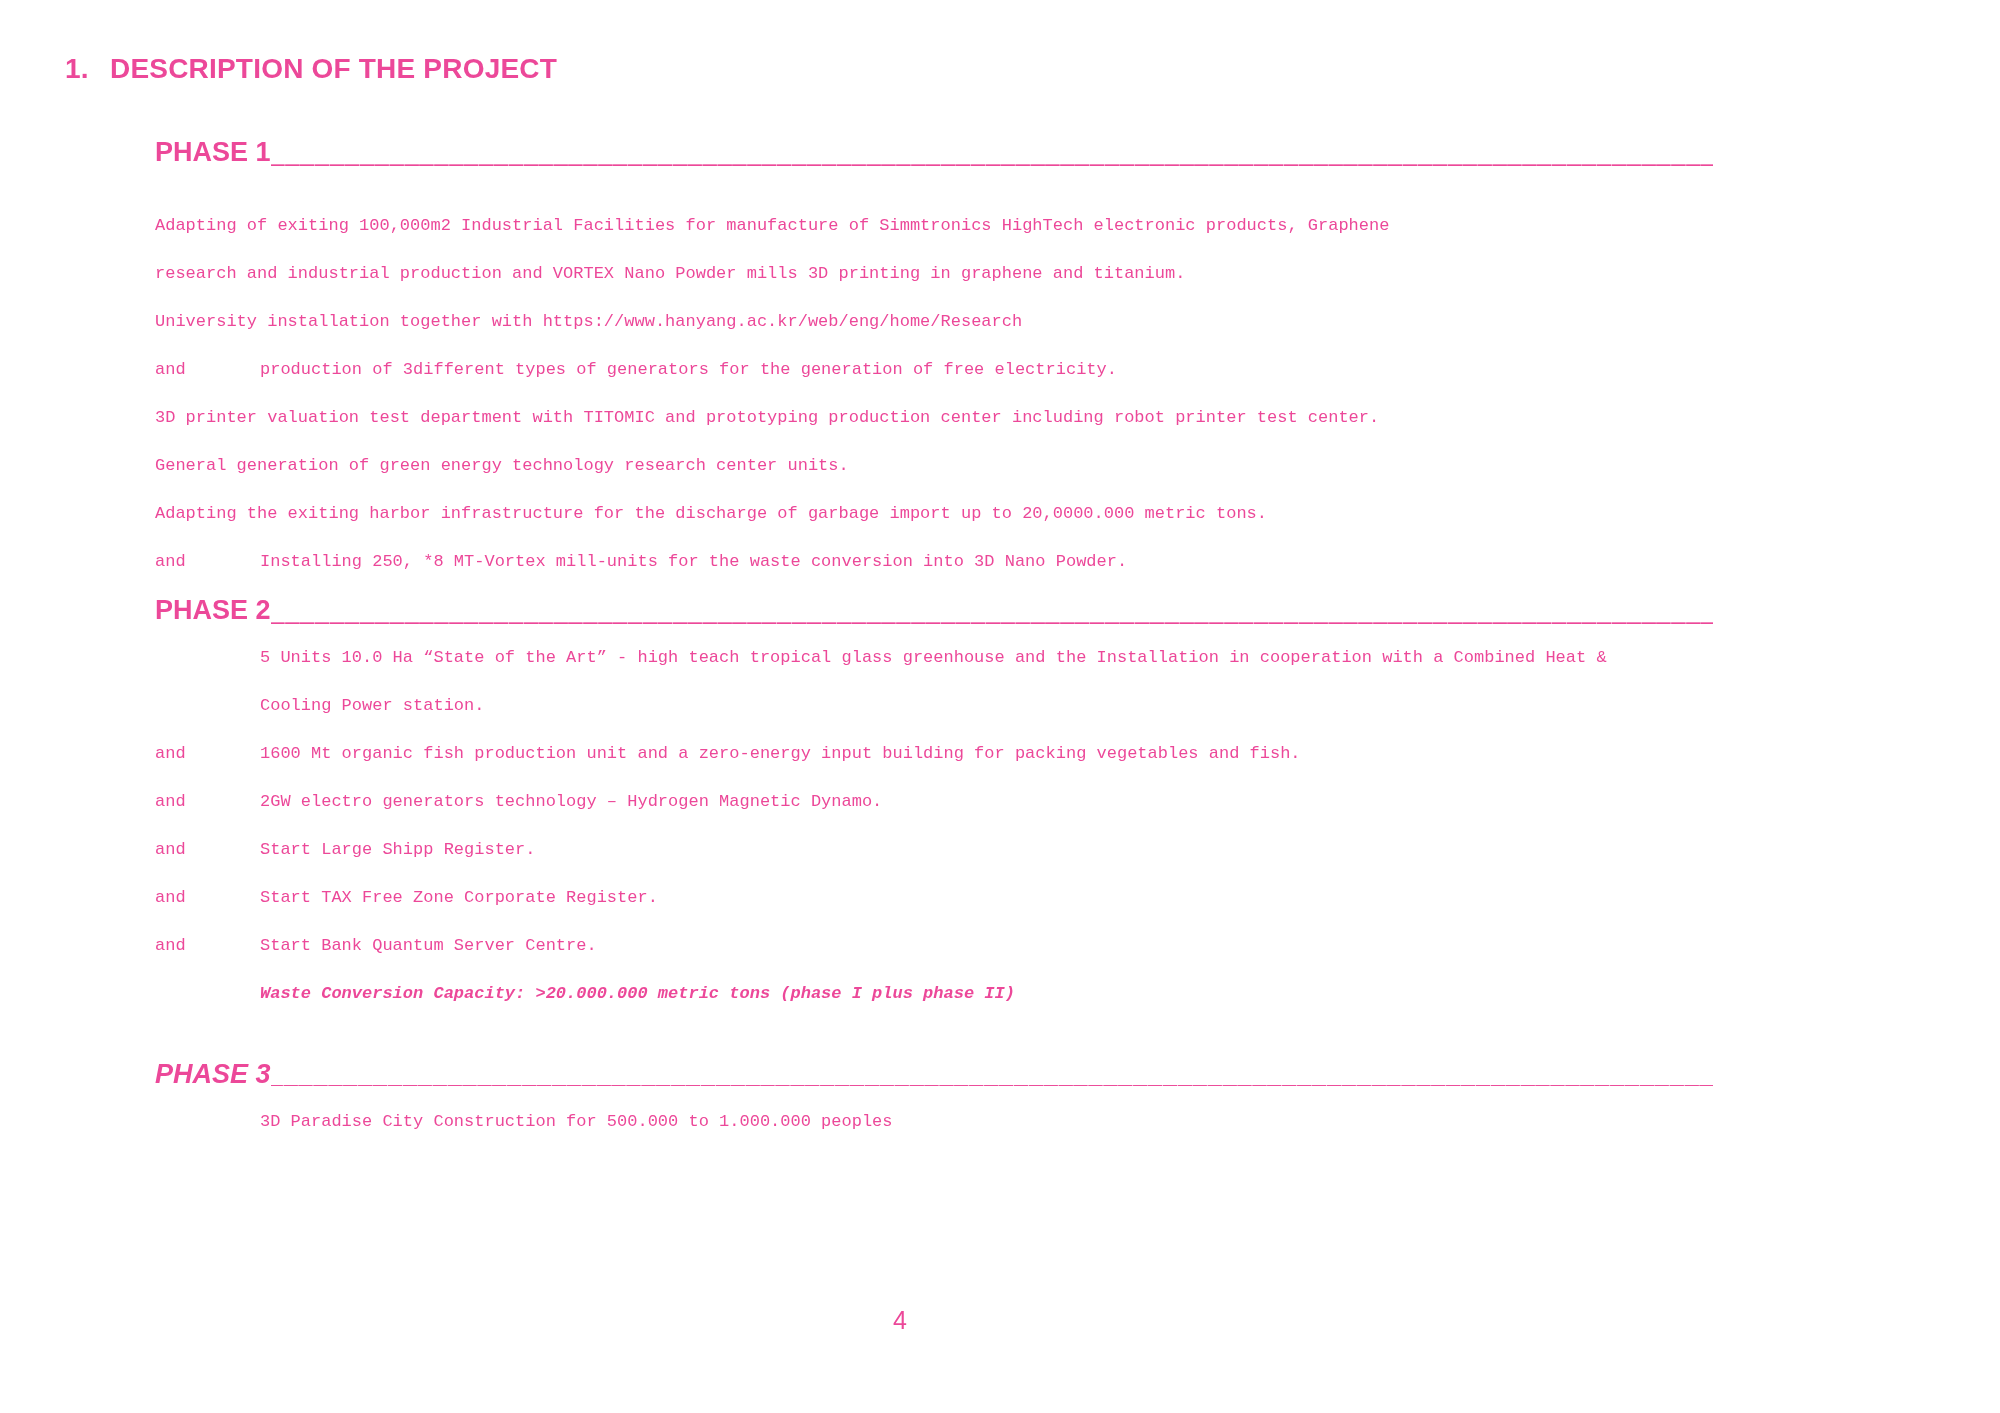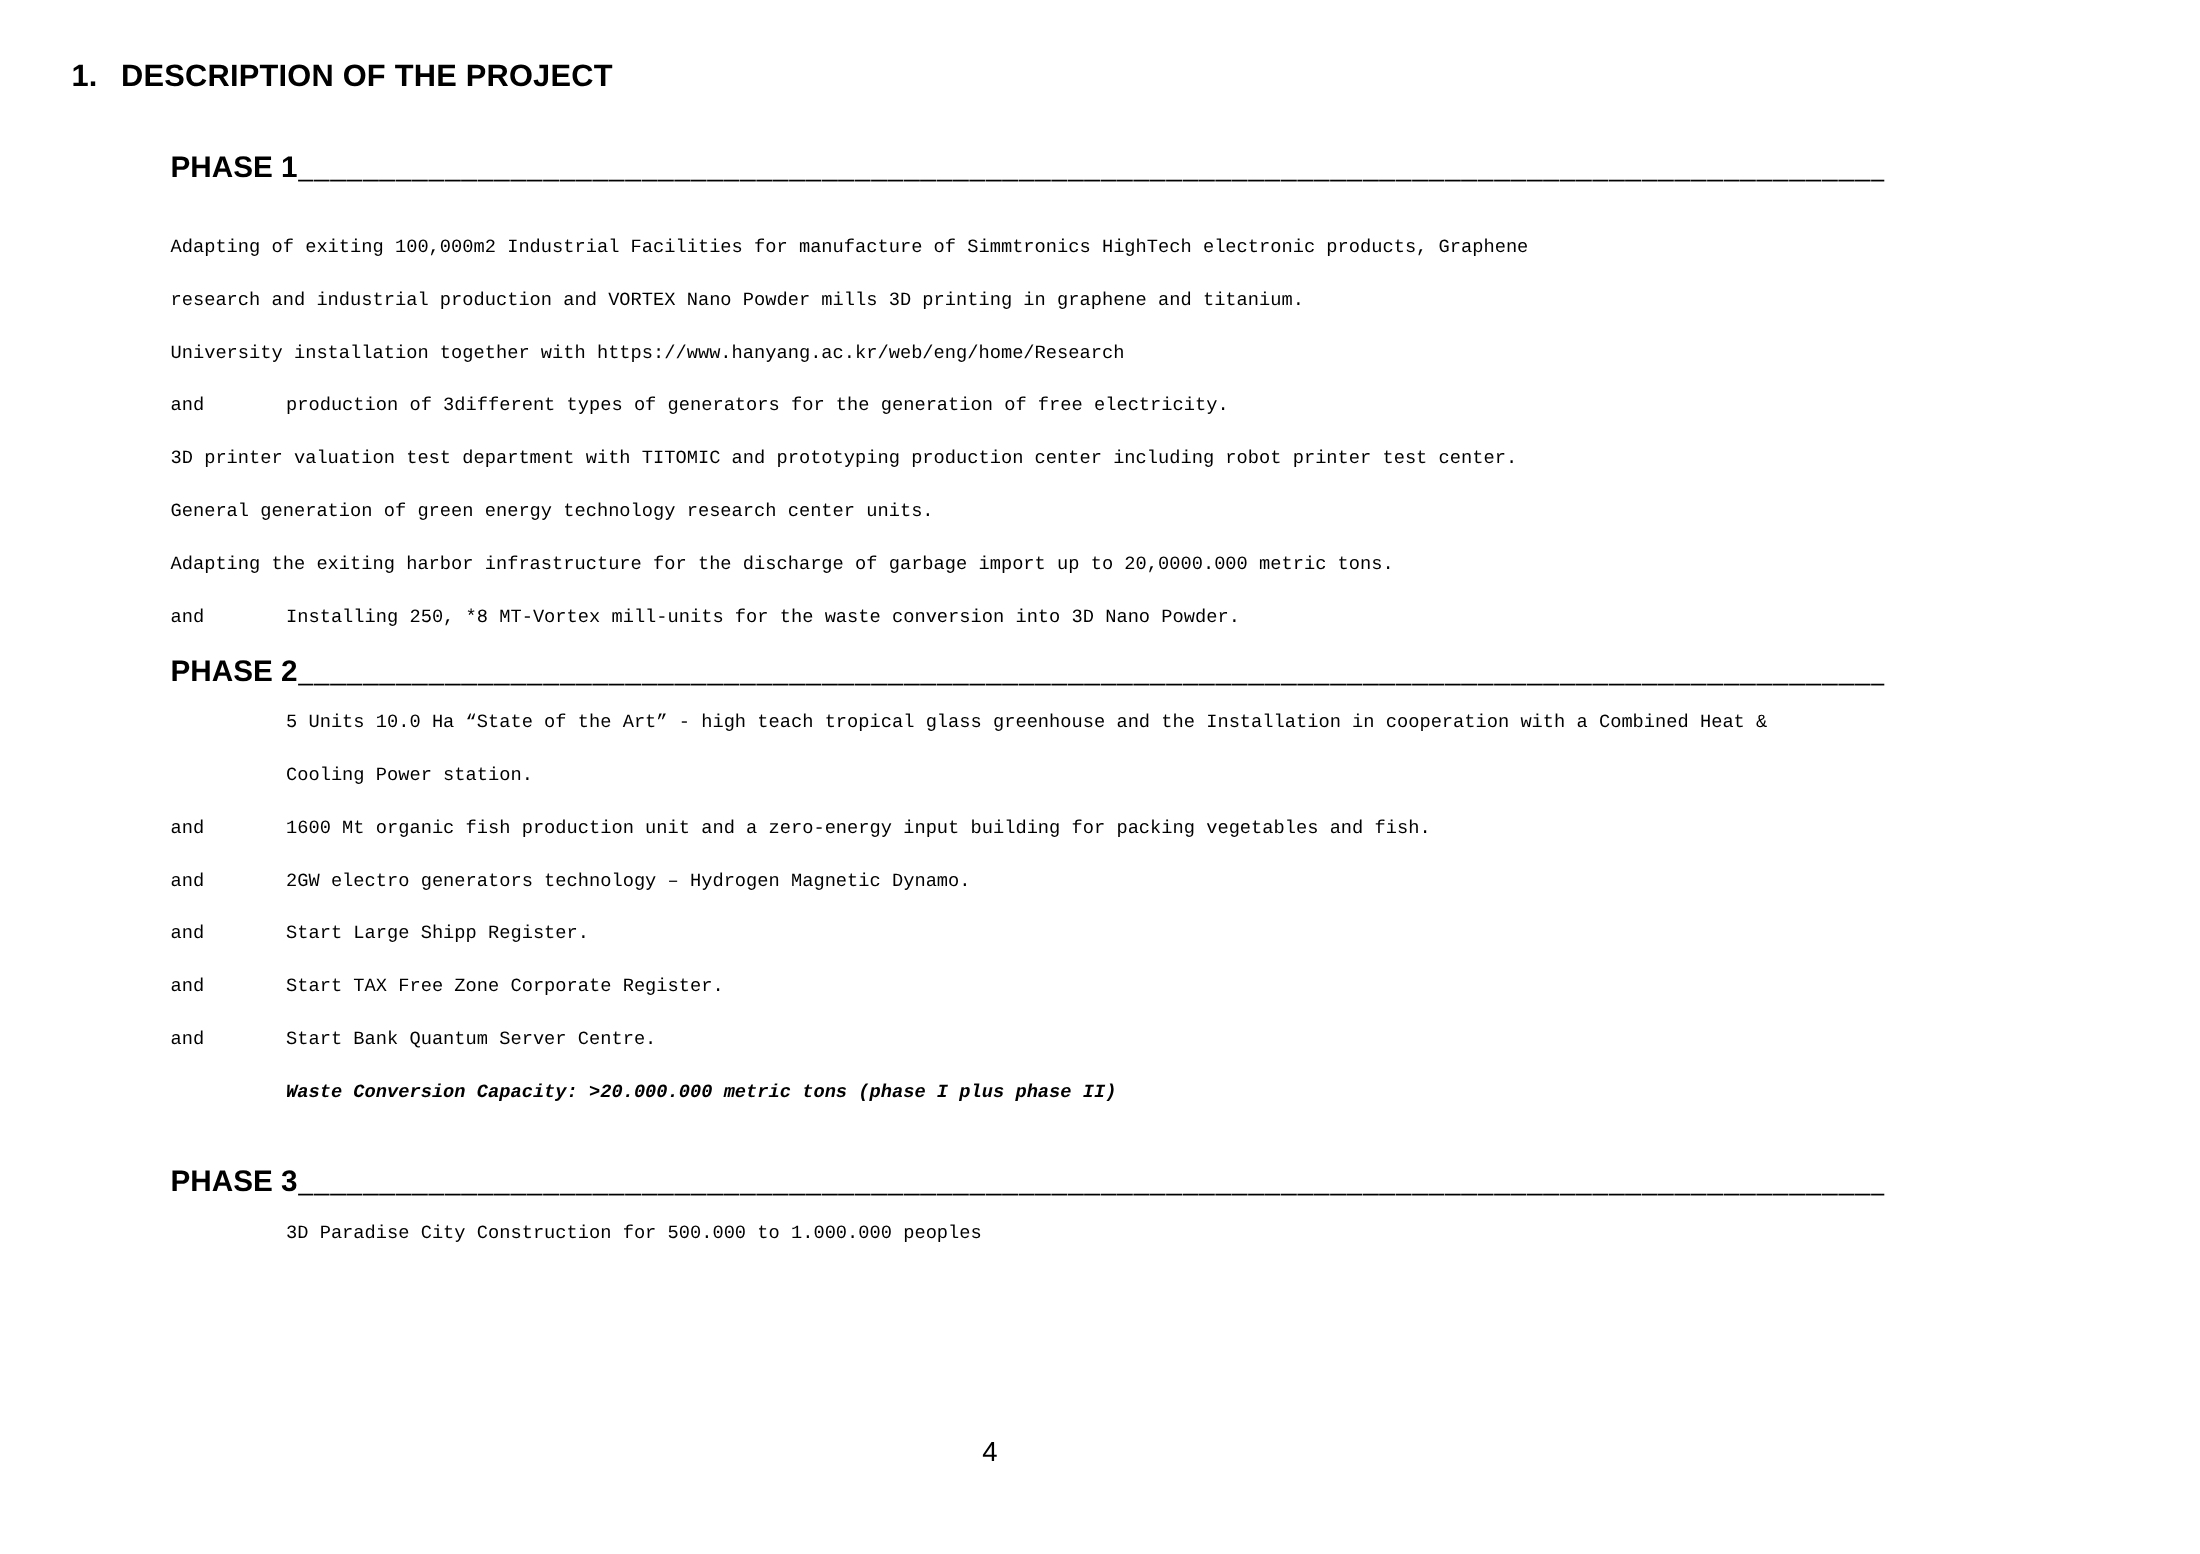"1. DESCRIPTION OF THE PROJECT" .page { color: #000000 -> #ec4899 }
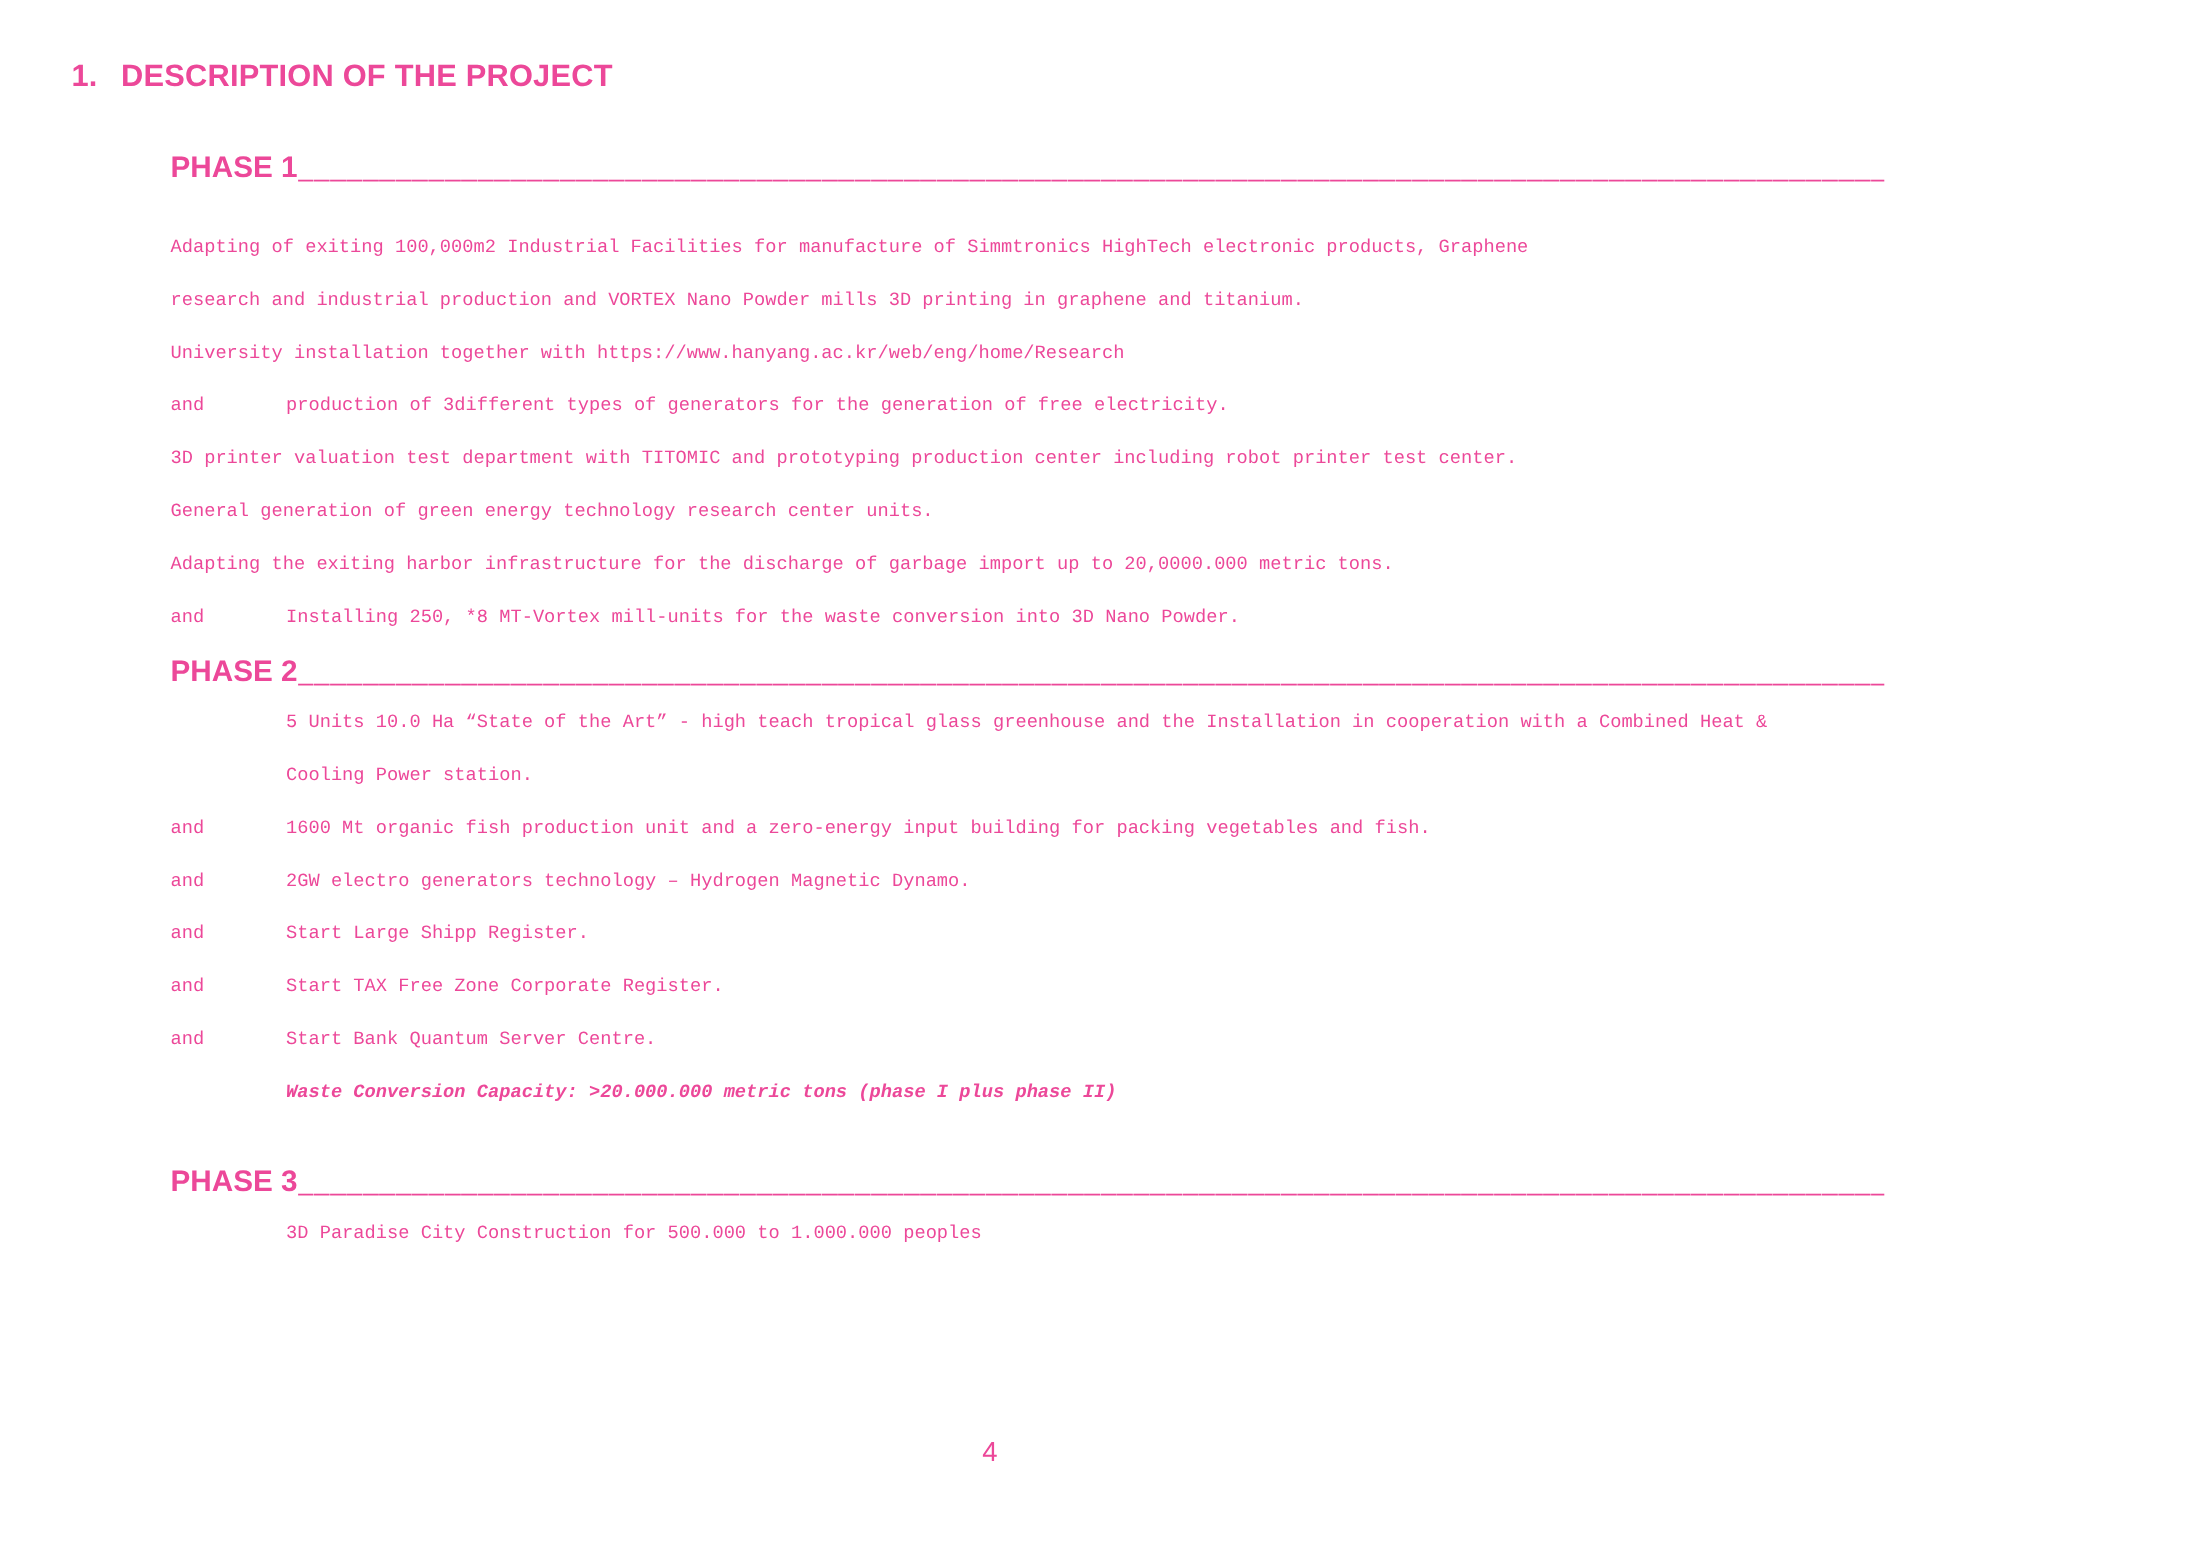"PHASE 3" .phase-row.gap-before { font-style: none -> italic }
